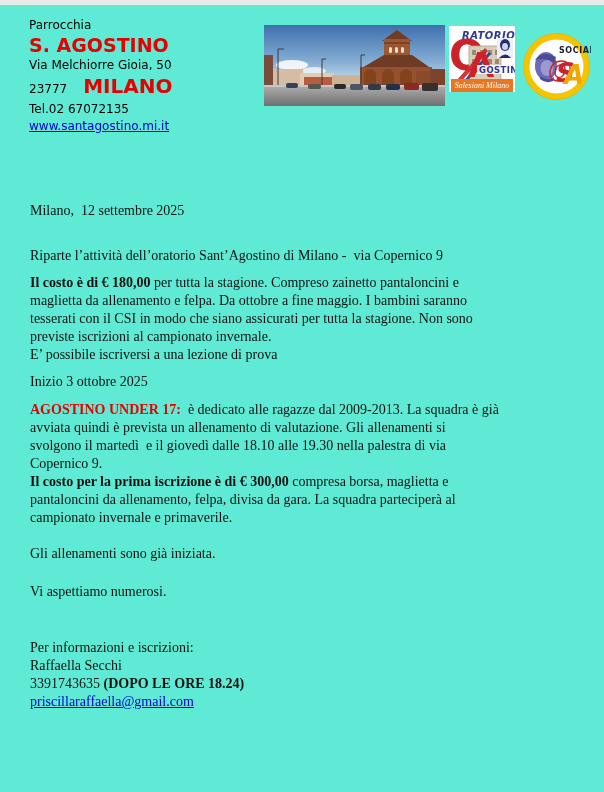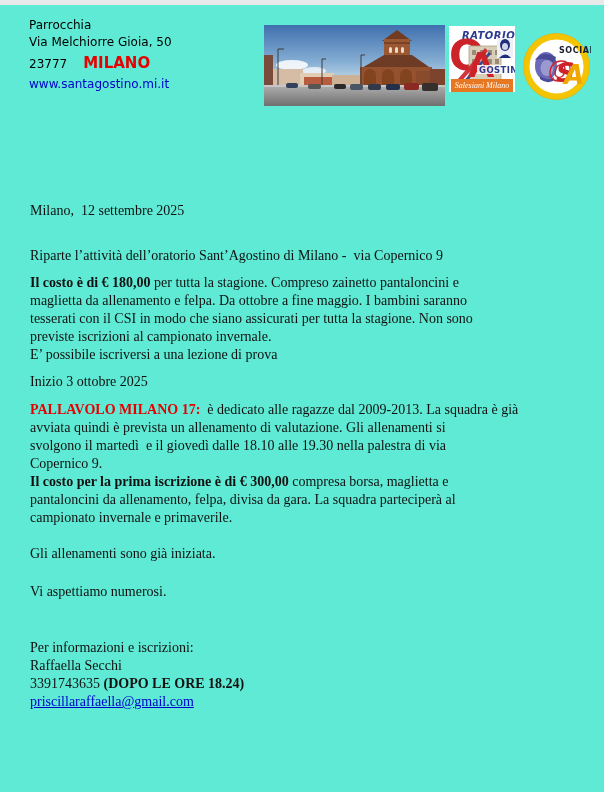"S. AGOSTINO" div.h-name { html: none -> <div>S. AGOSTINO</div> }
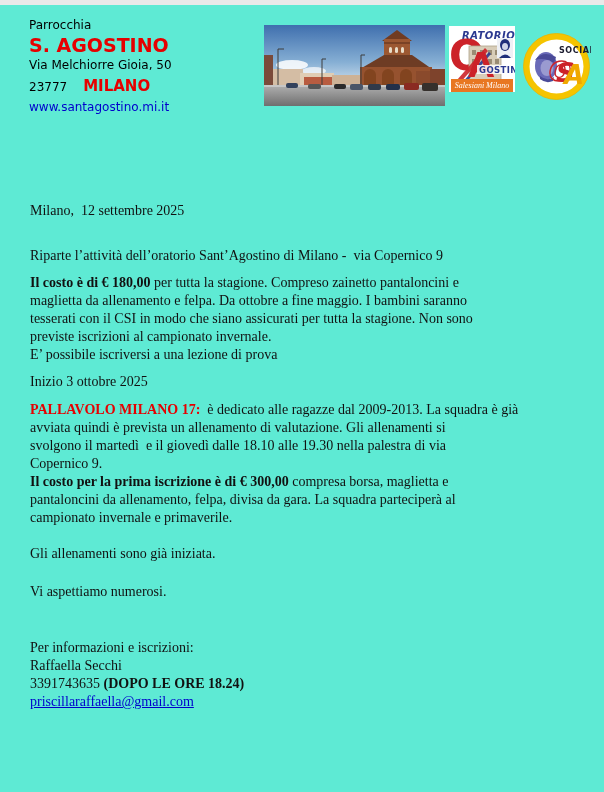"MILANO" .h-city { font-size: 15px -> 20px }
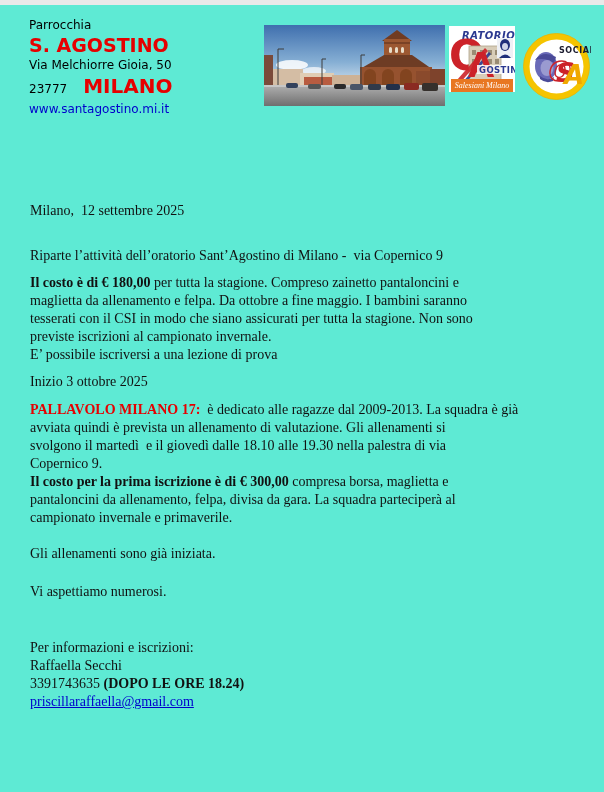"Tel.02 67072135" div.h-small { html: none -> <div>Tel.02 67072135</div> }
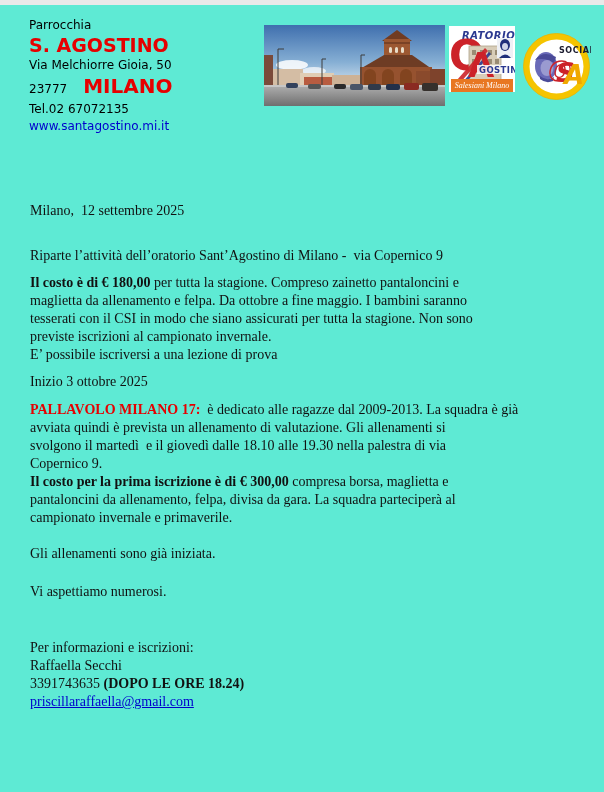"www.santagostino.mi.it" .h-link { text-decoration: none -> underline }
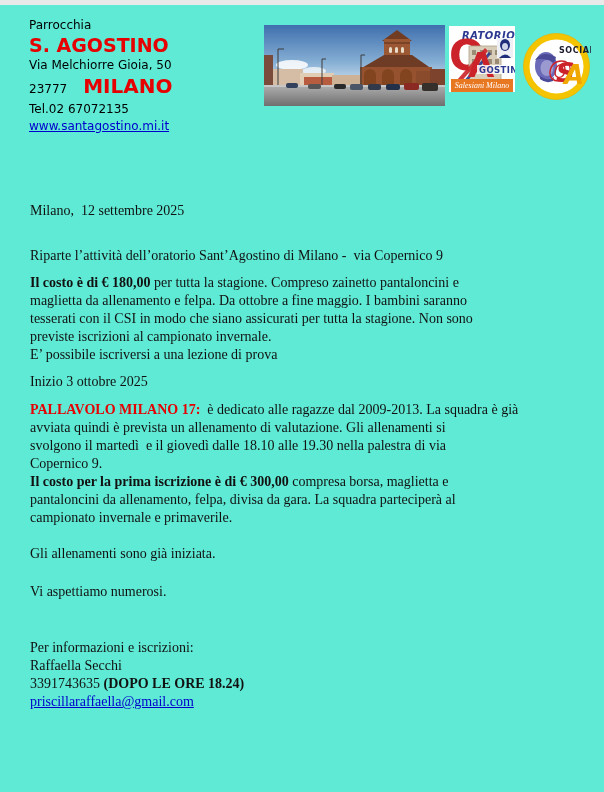"PALLAVOLO MILANO 17:" span.red-label { text: PALLAVOLO MILANO -> AGOSTINO UNDER }
